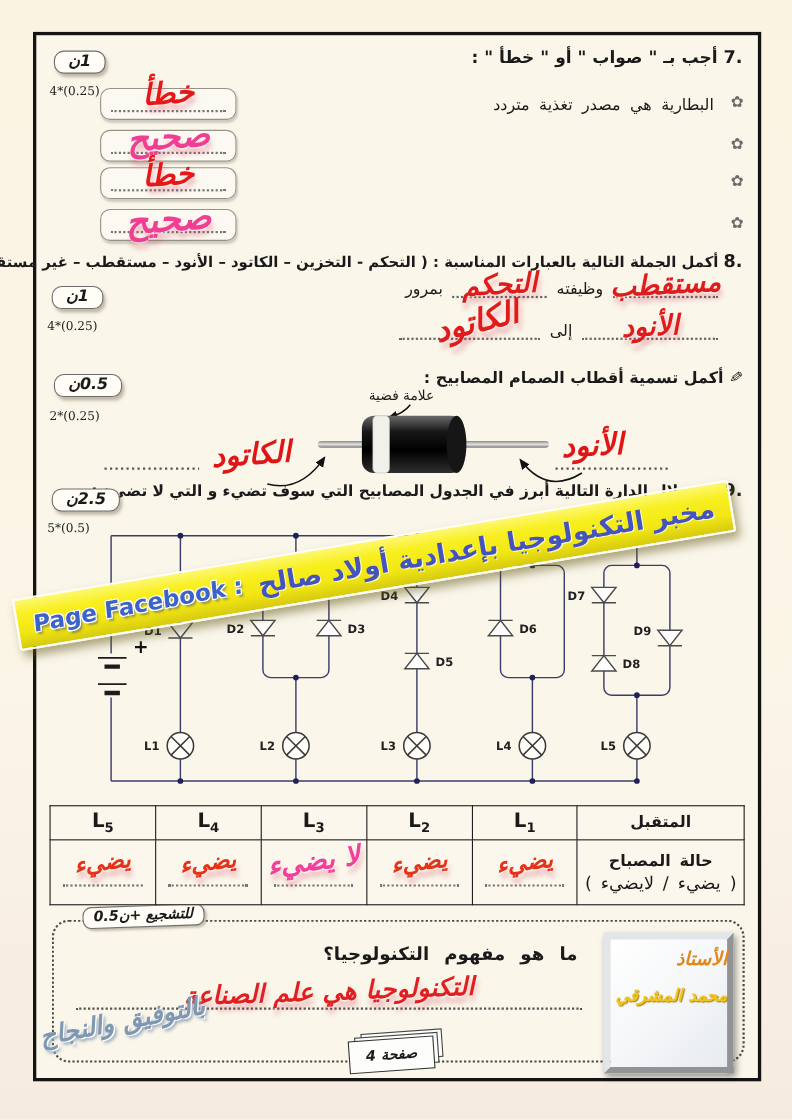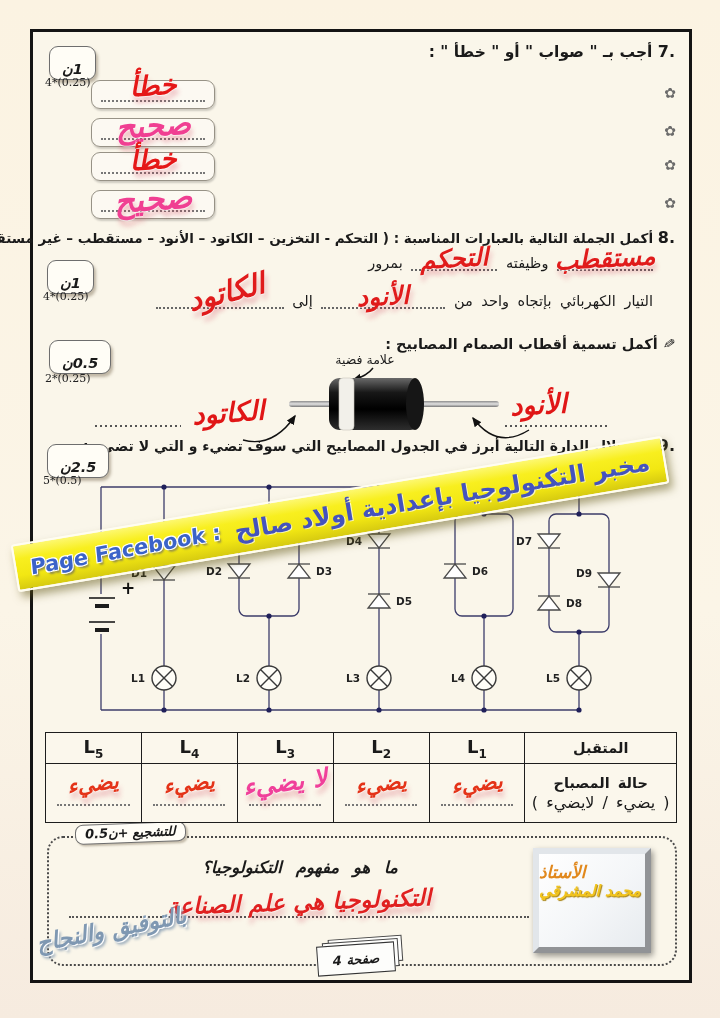"1ن" .score { padding: 14px 12px 2px -> 1px 12px 2px }
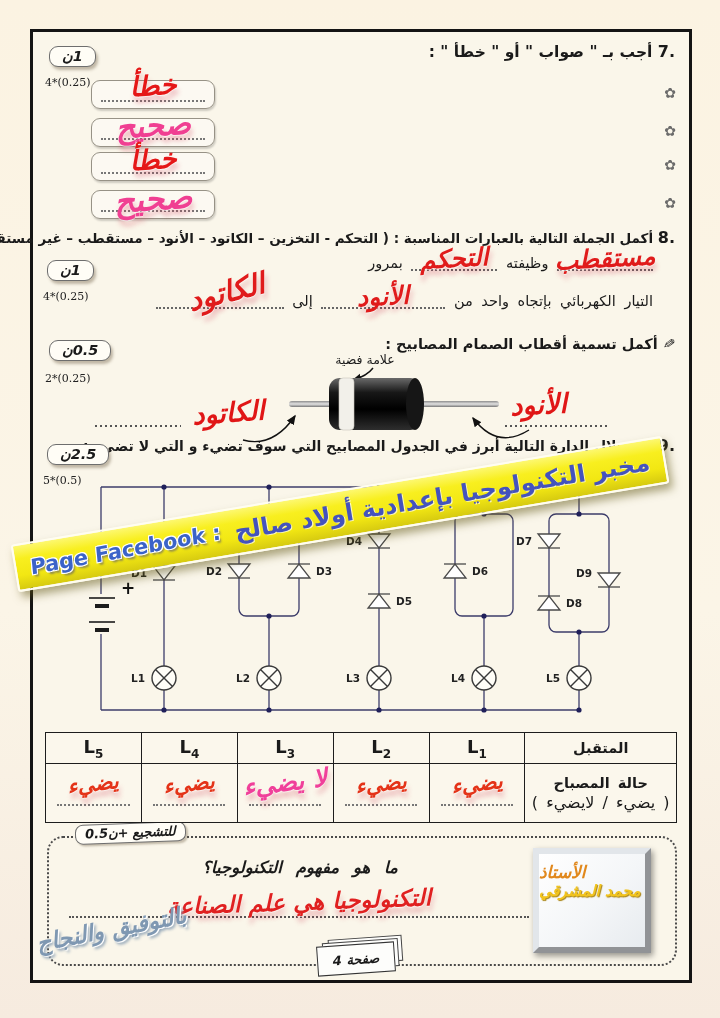"البطارية هي مصدر تغذية متردد" span.stmt { html: none -> <span>البطارية هي مصدر تغذية متردد</span> }
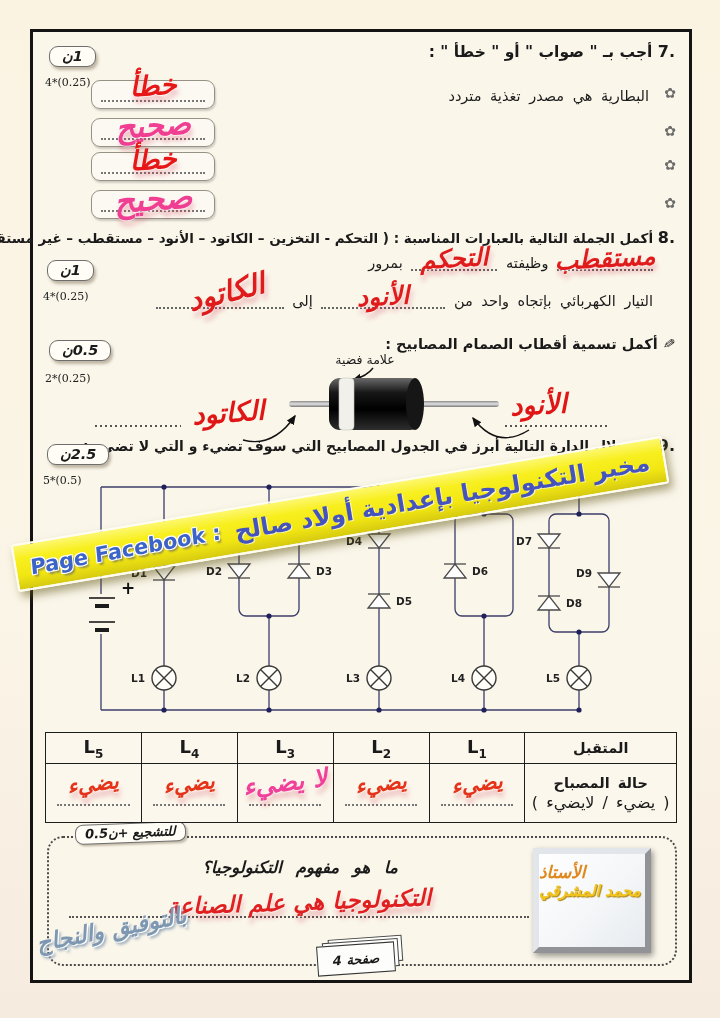"التيار الكهربائي بإتجاه واحد من" span { html: <span>التيار الكهربائي بإتجاه واحد من</span> -> none }
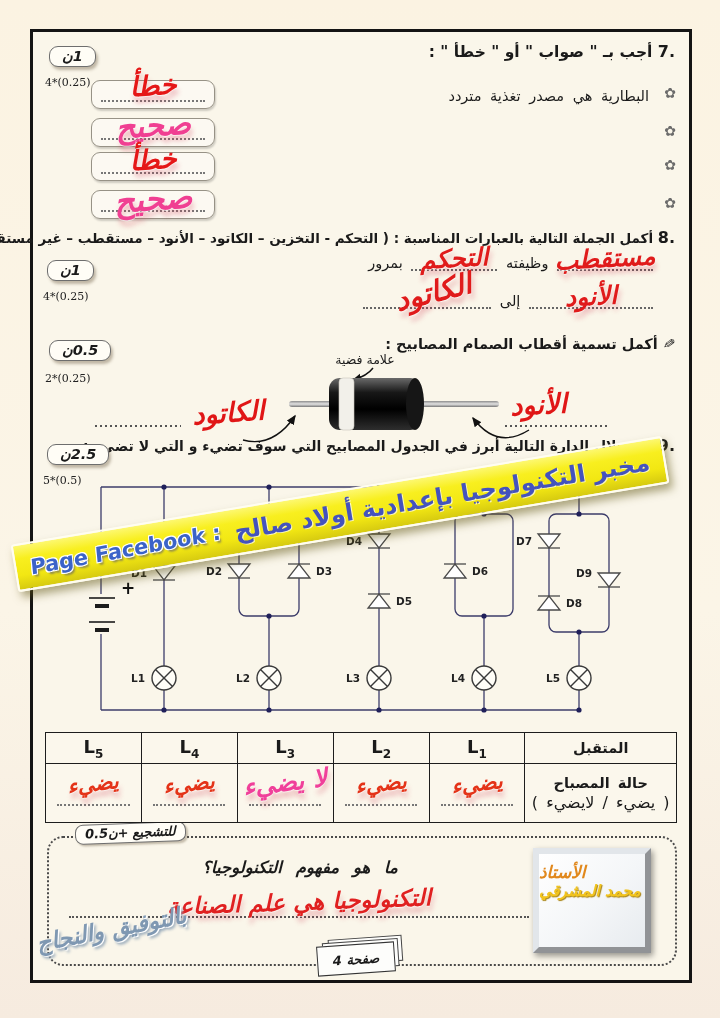"ما هو مفهوم التكنولوجيا؟" .bonus-q { font-style: italic -> none; text-align: center -> right }
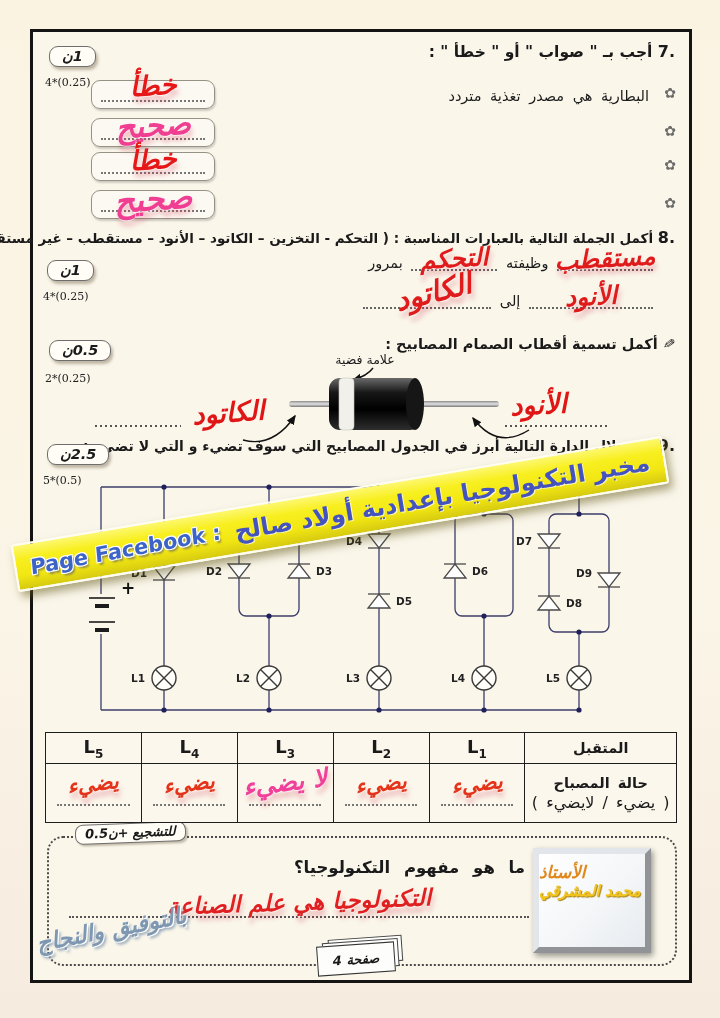"الأستاذ" .teacher { height: 105px -> 128px; right: 24px -> 8px; text-align: left -> right }
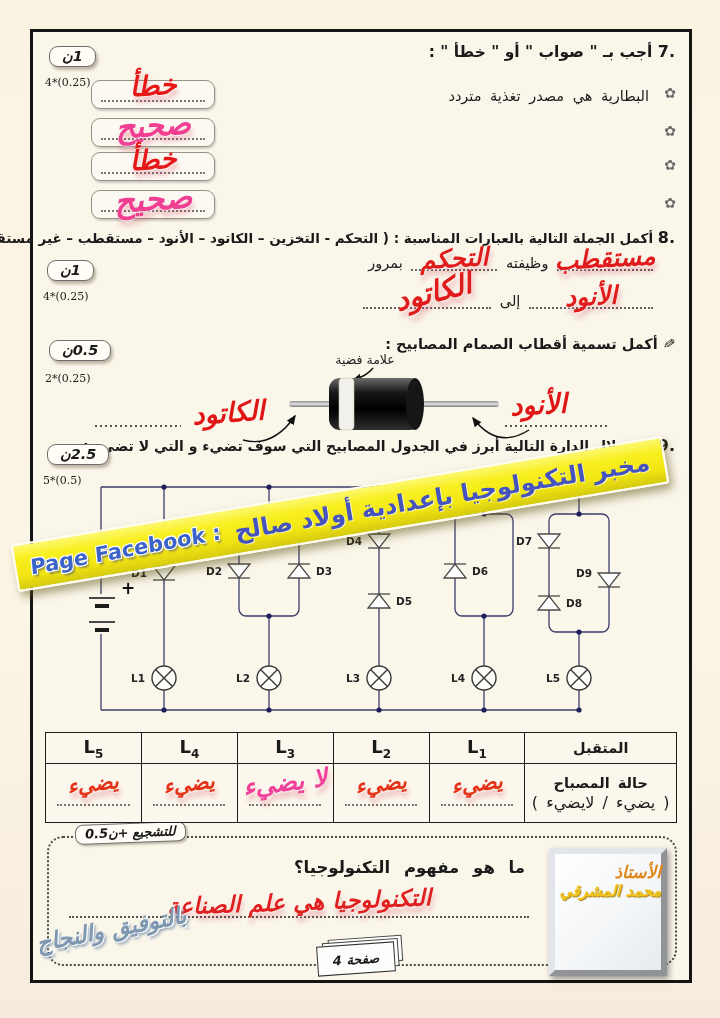"محمد المشرقي" .teacher .t2 { margin-top: none -> 14px }
